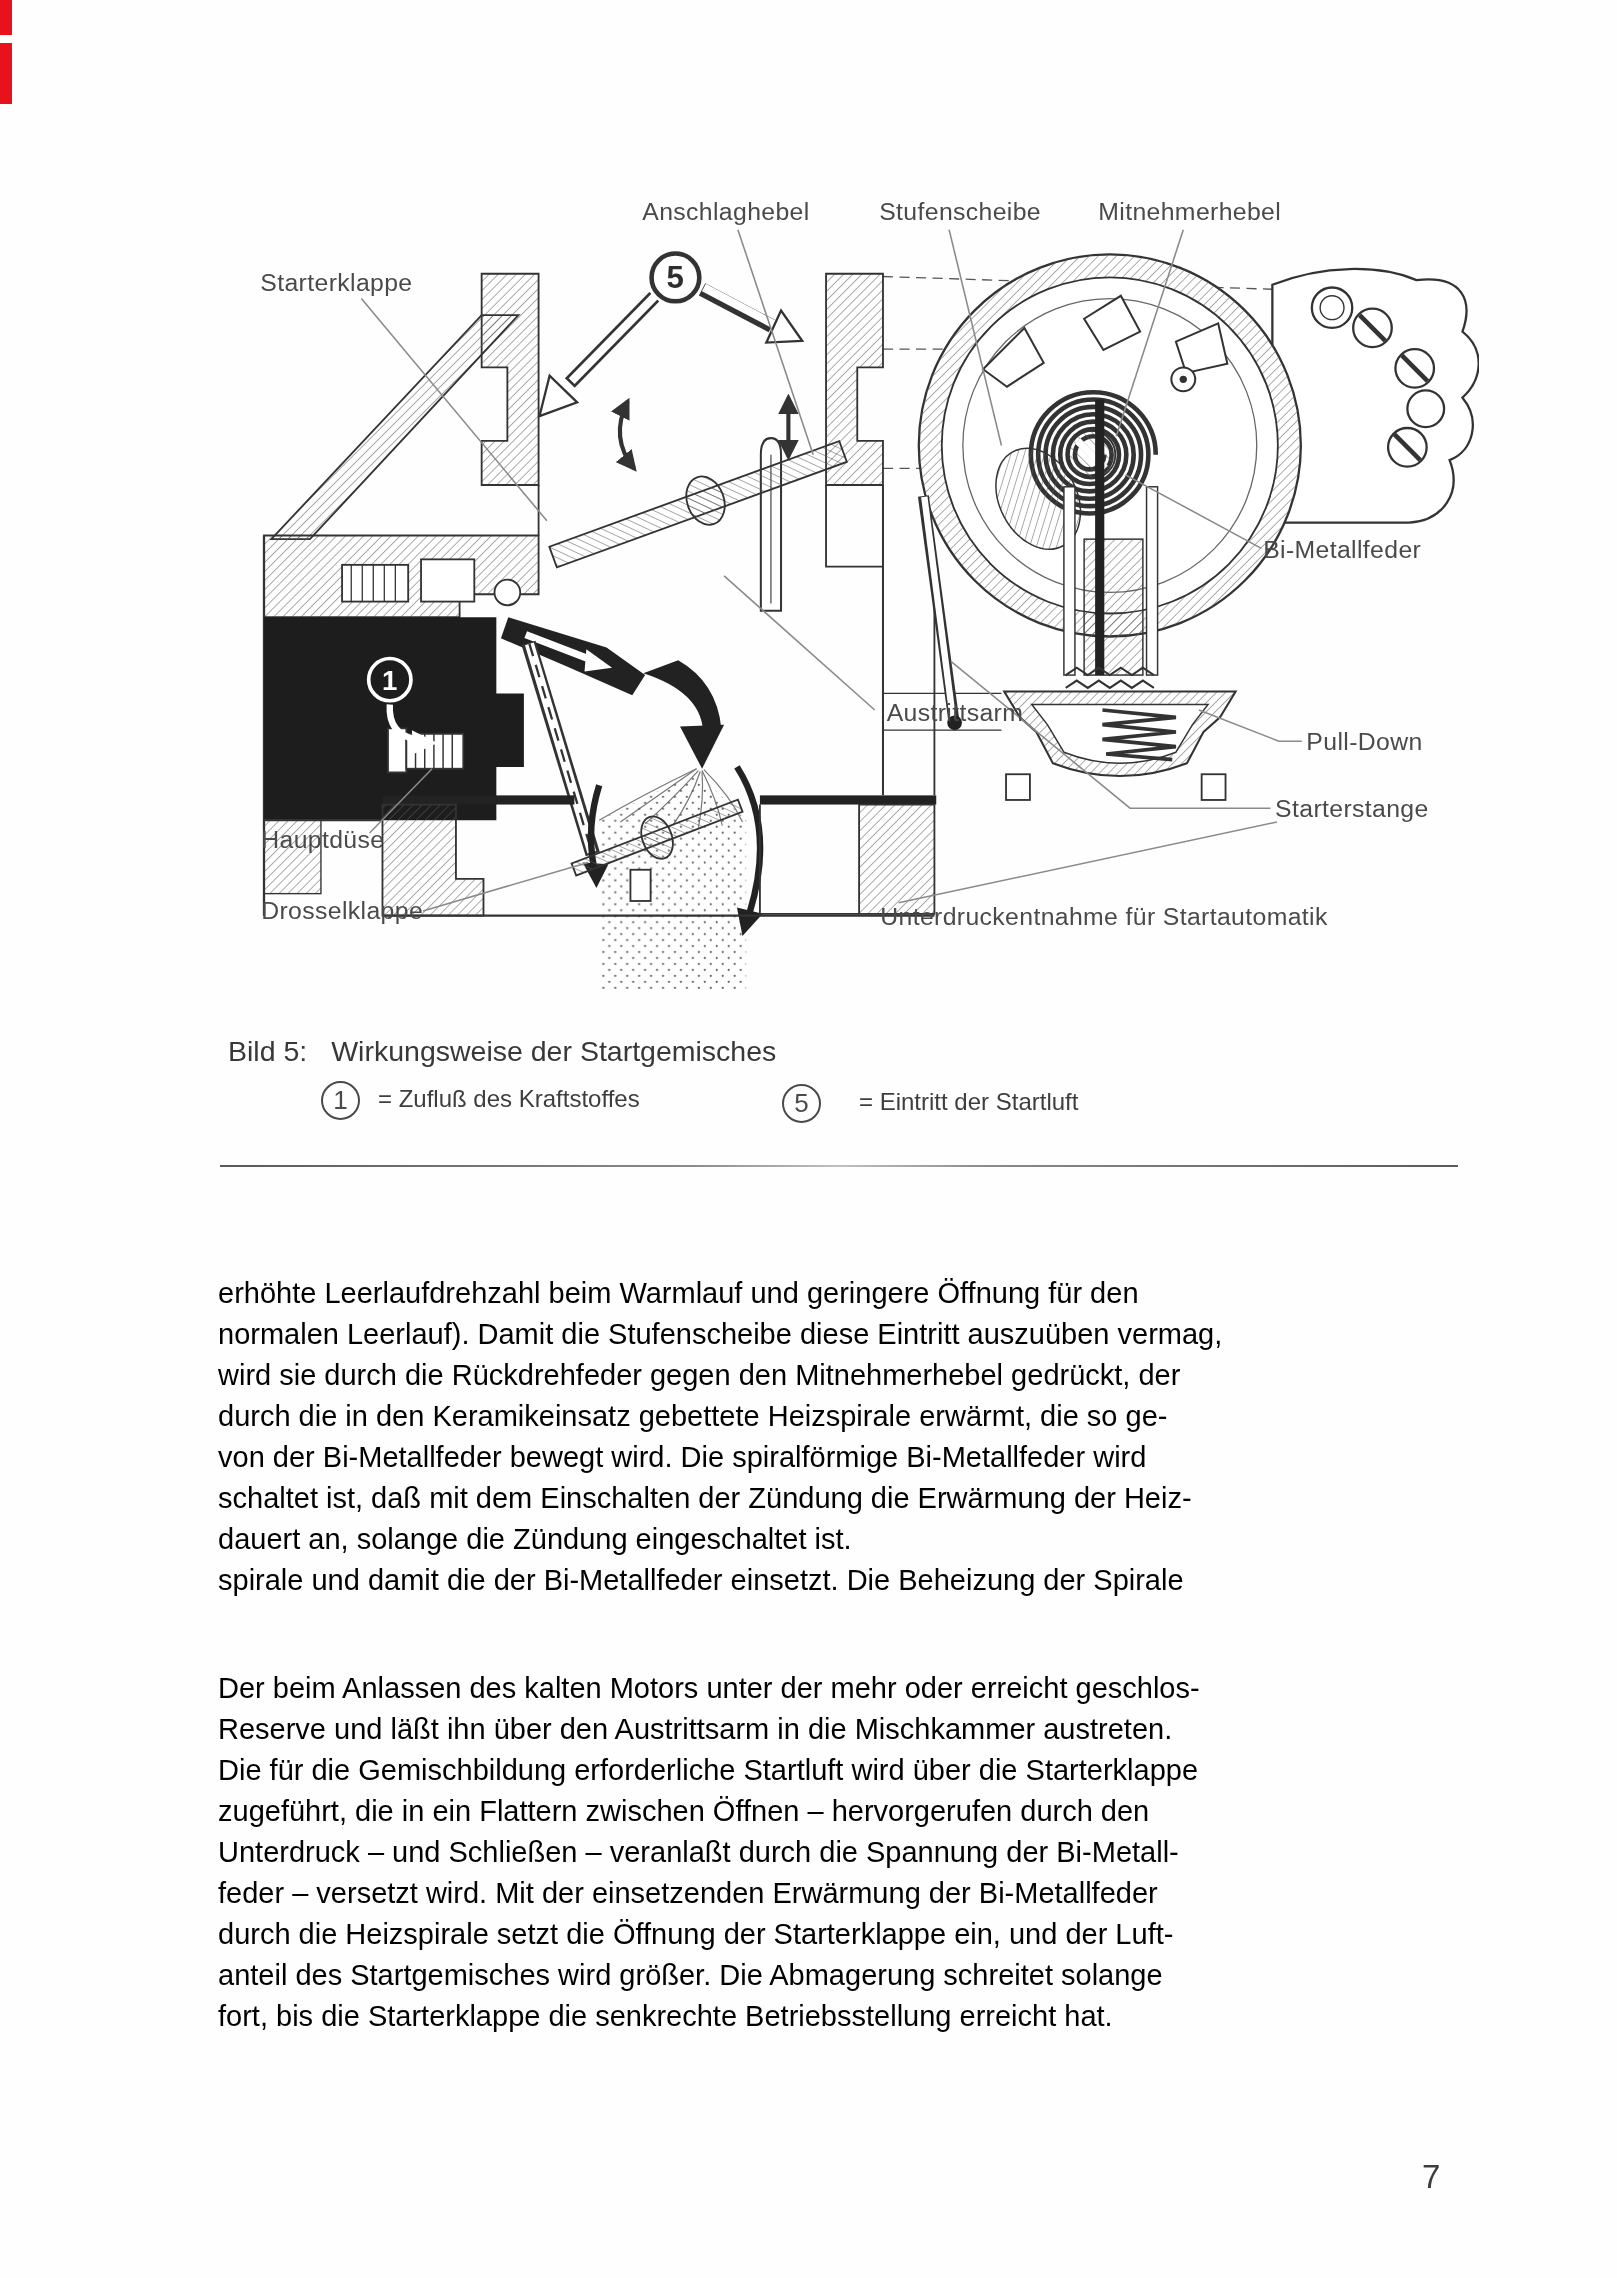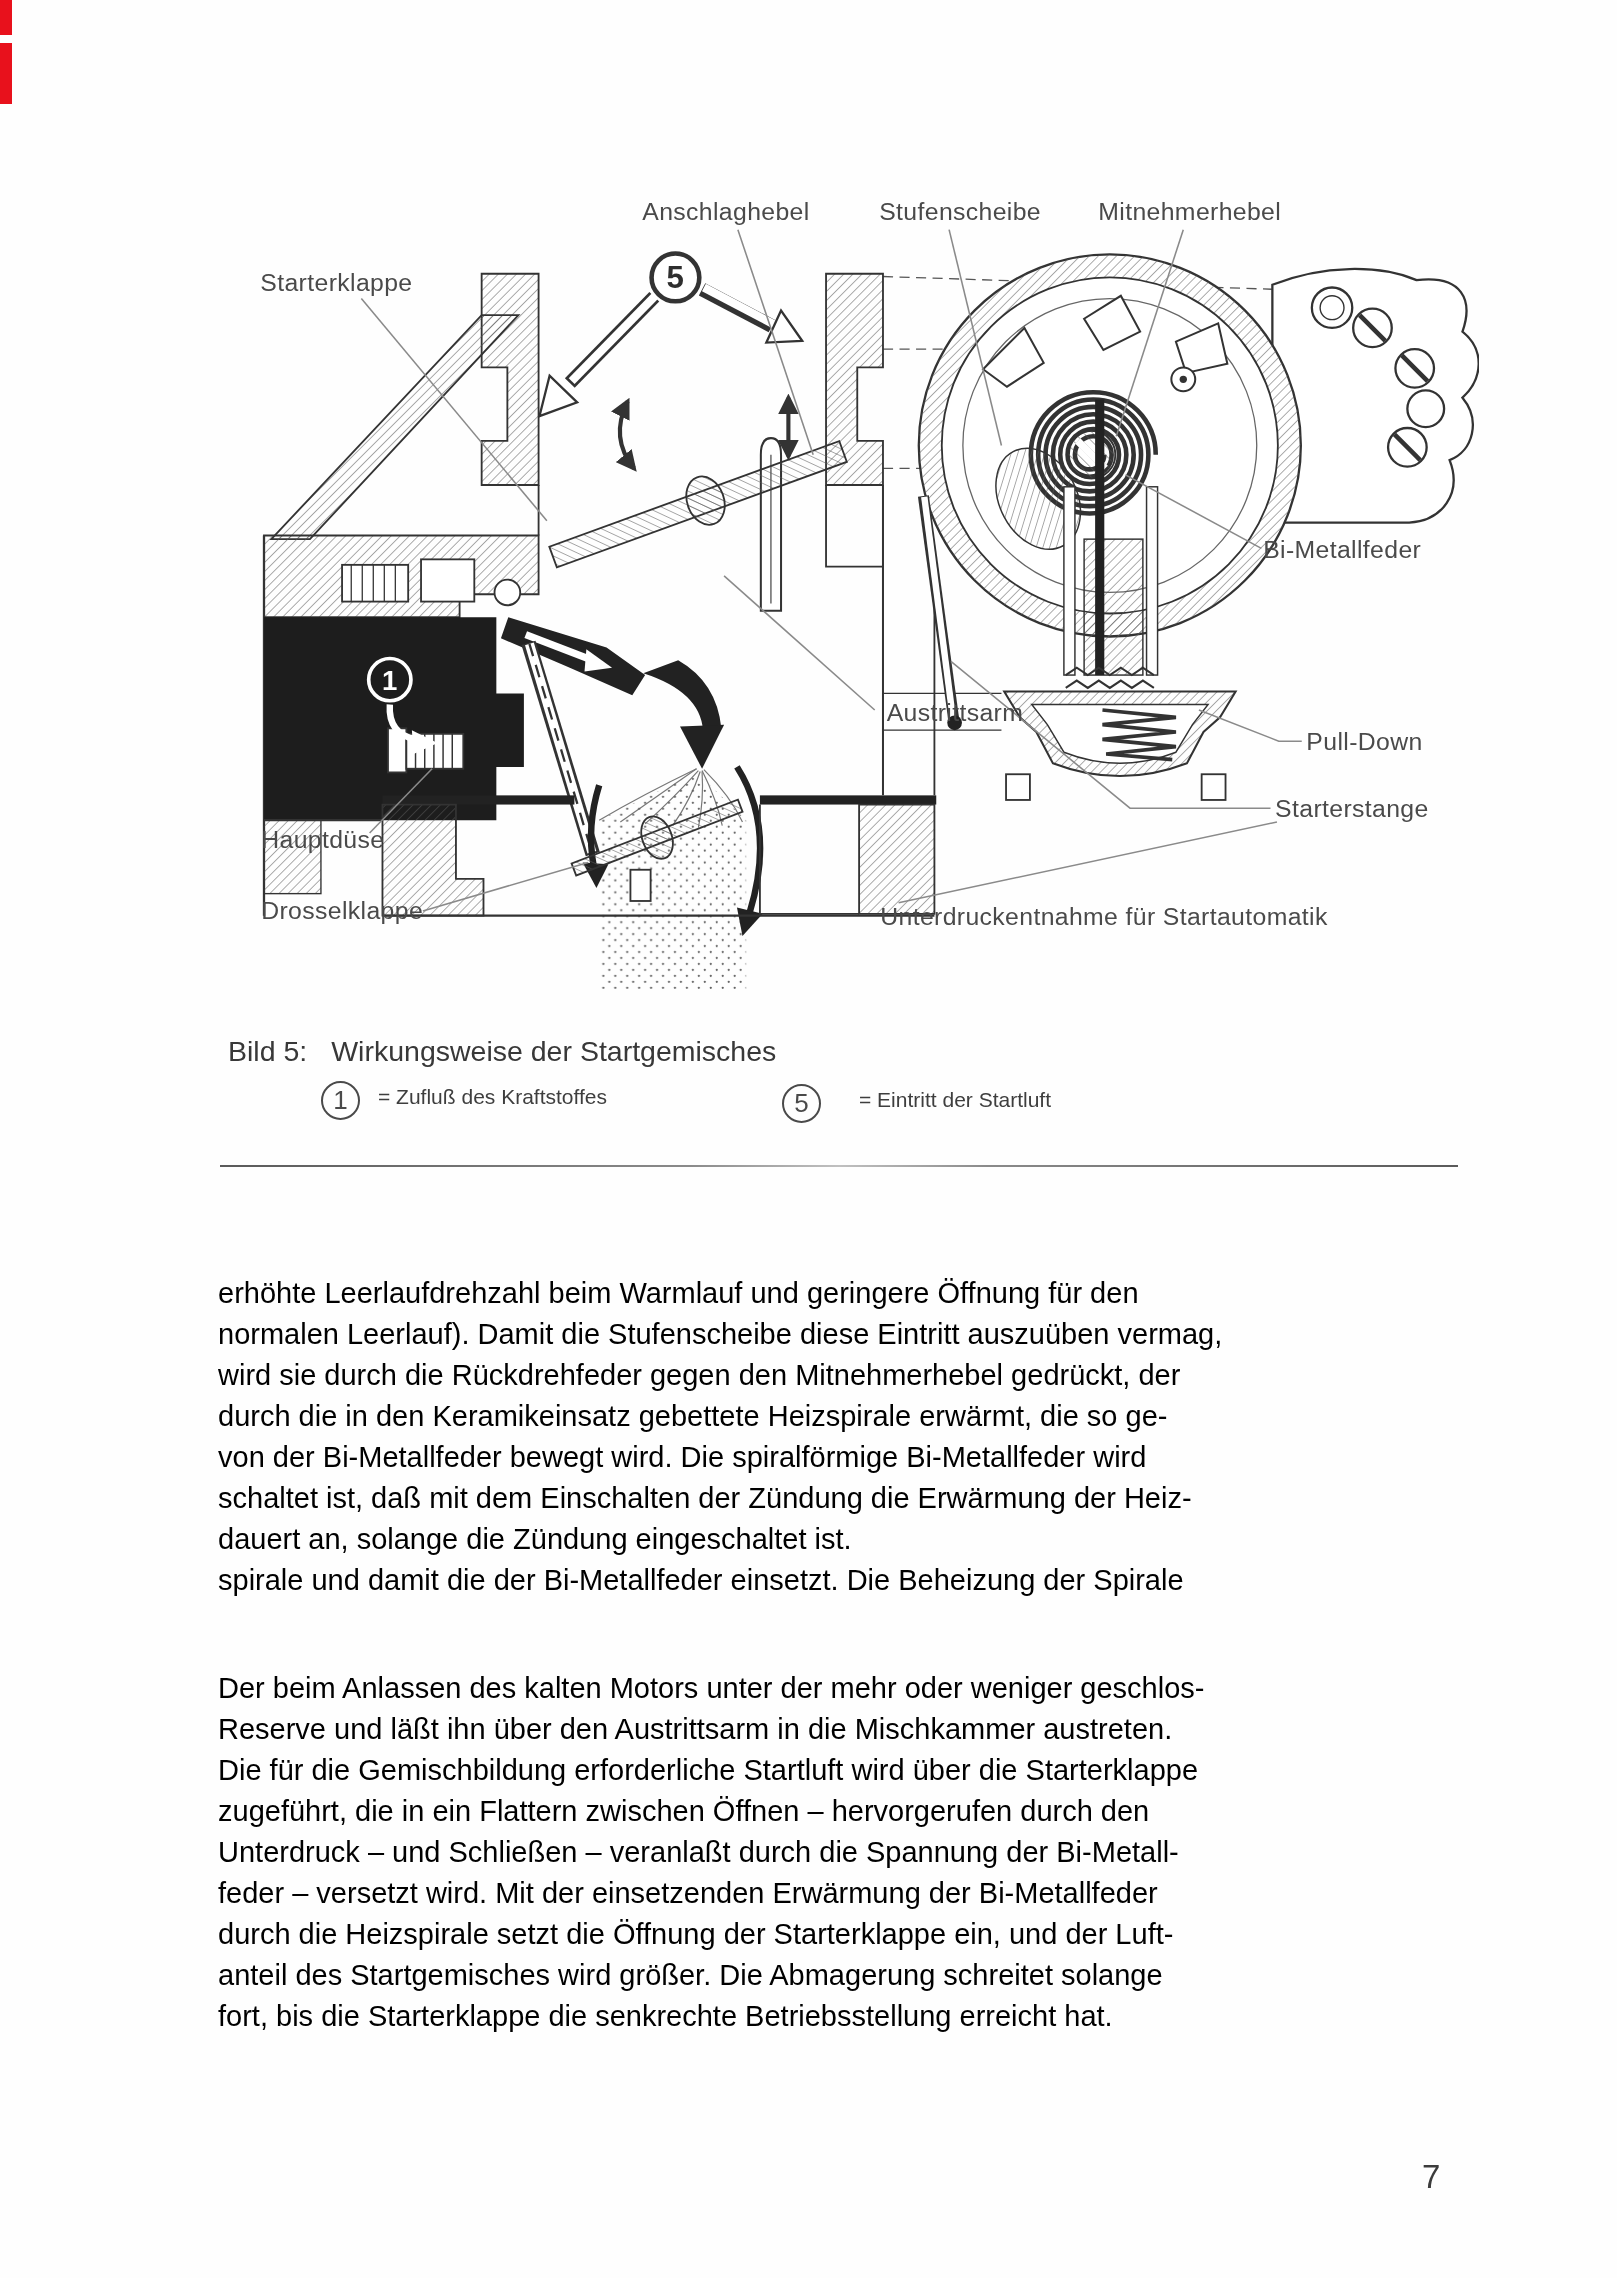"= Zufluß des Kraftstoffes" .legend-text { font-size: 21px -> 24px }
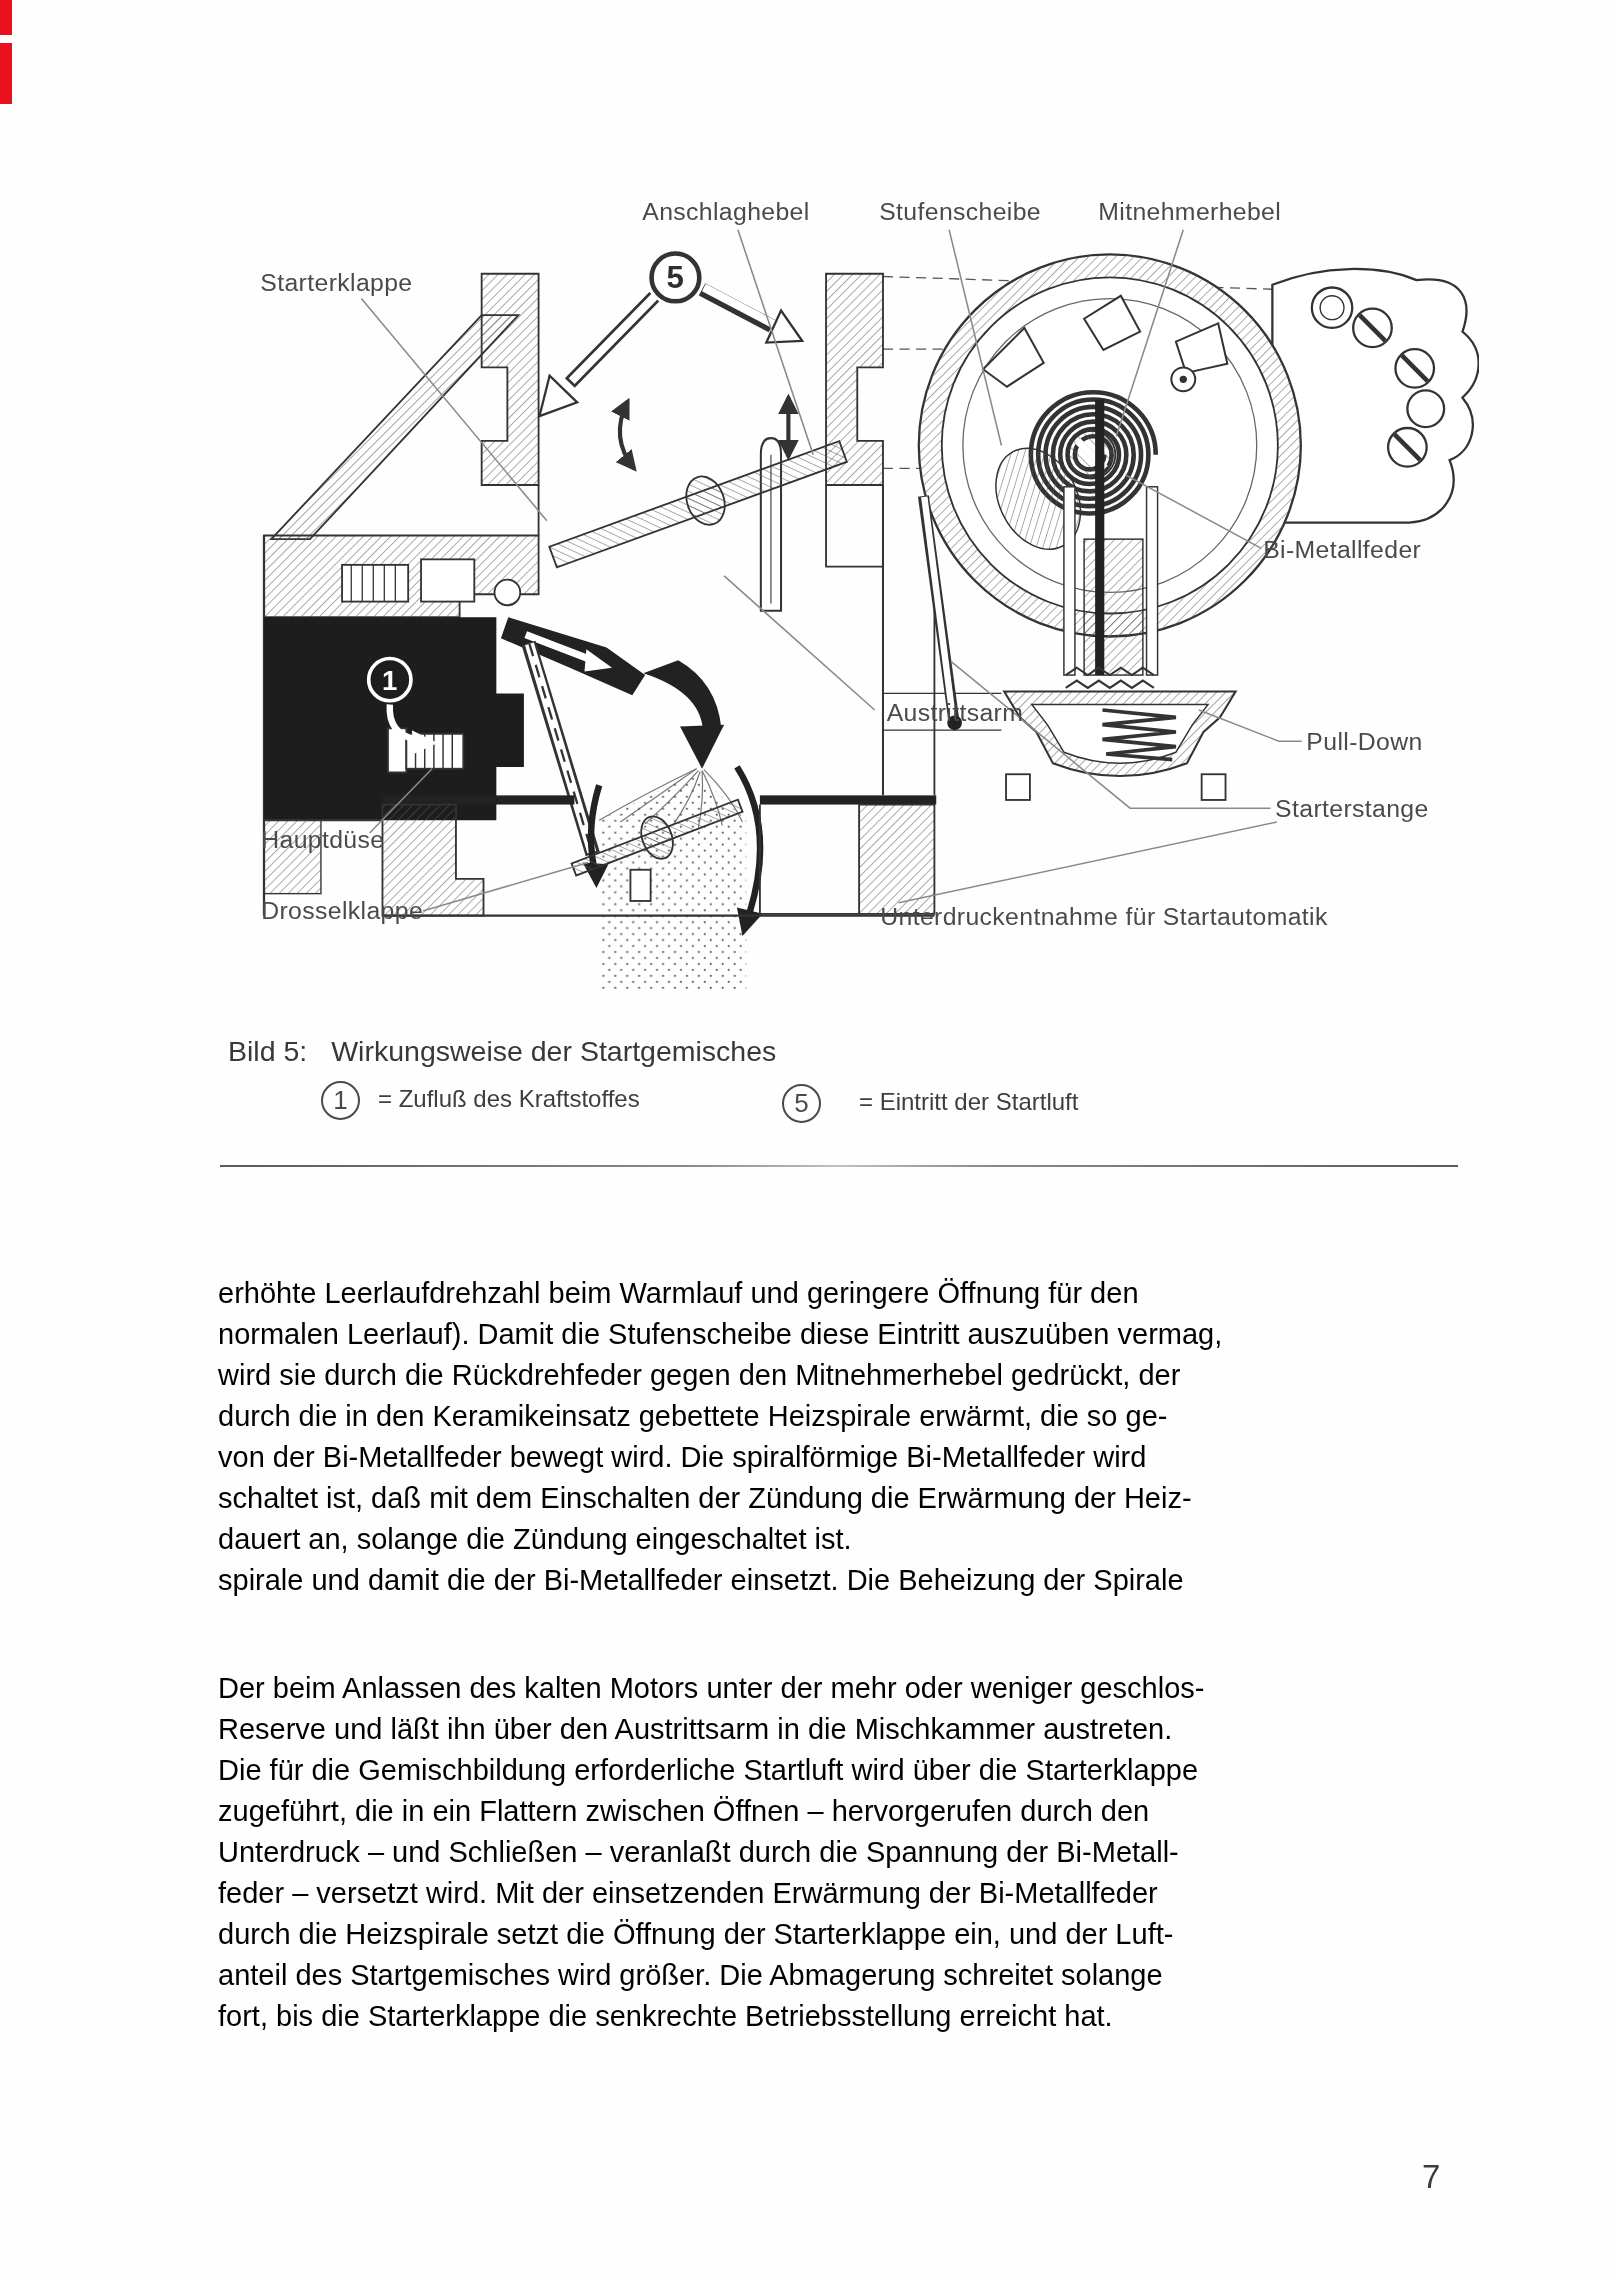"Der beim Anlassen des kalten" div.ln { text: weniger -> erreicht }
